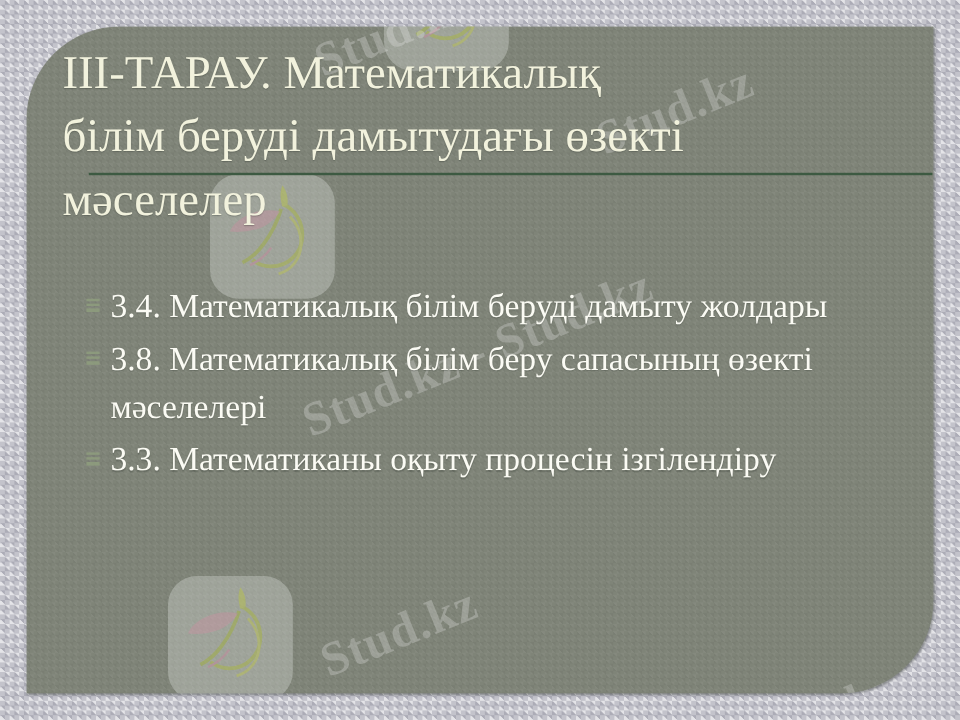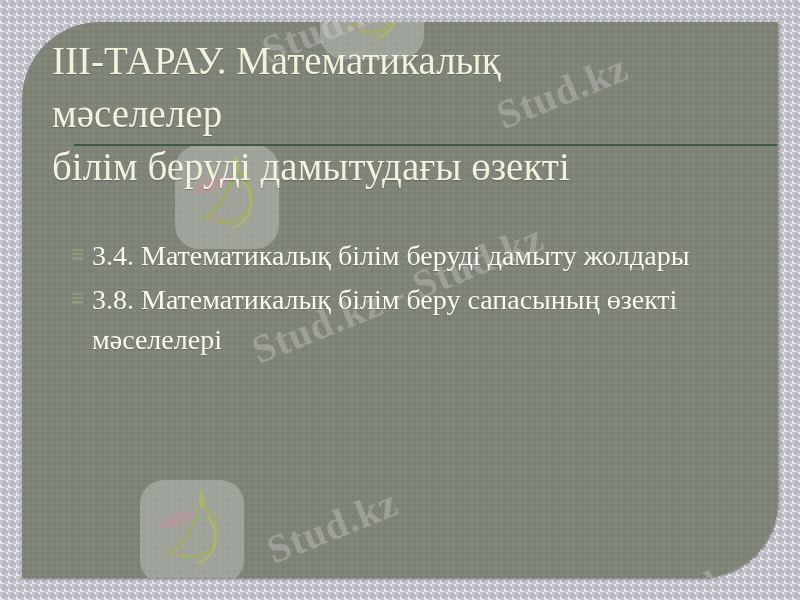"мәселелер" div { order: before "білім беруді дамытудағы өзекті" -> after "білім беруді дамытудағы өзекті" }
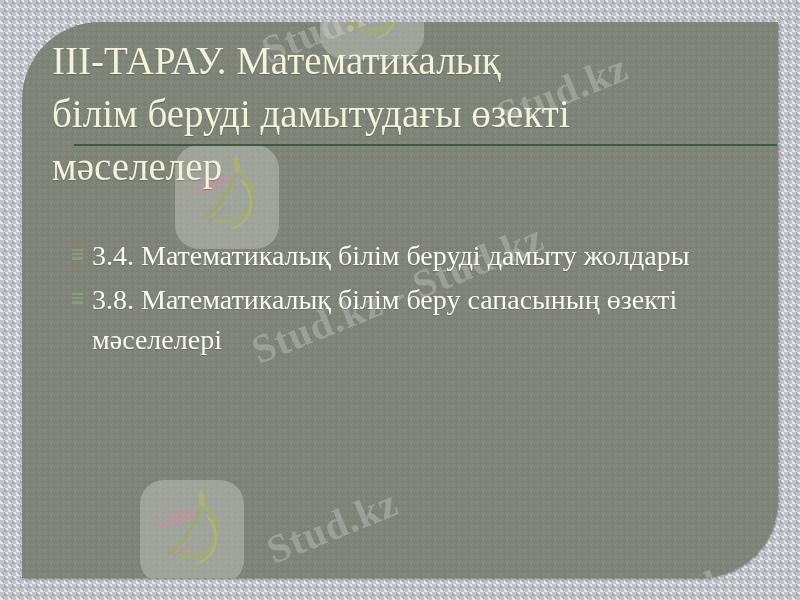"3.3. Математиканы оқыту процесін" div.bullet-row { html: none -> <div> <span></span> <span>3.3. Математиканы оқыту процесін ізгілендіру</span> </div> }
